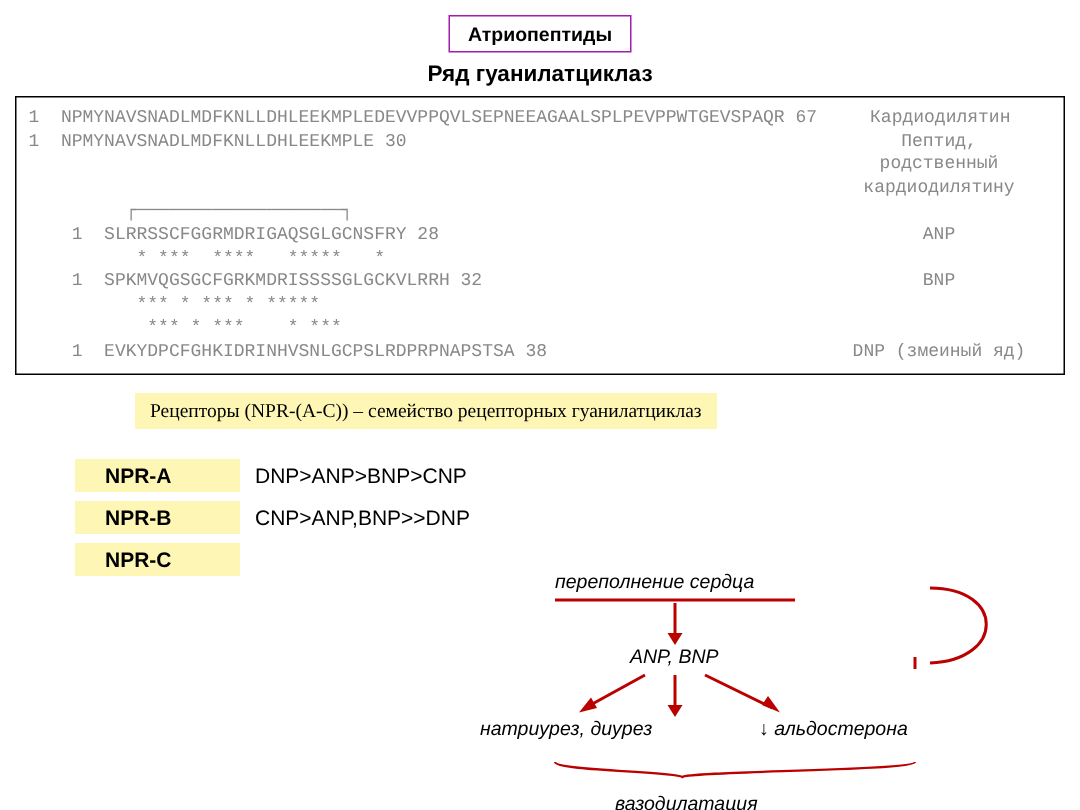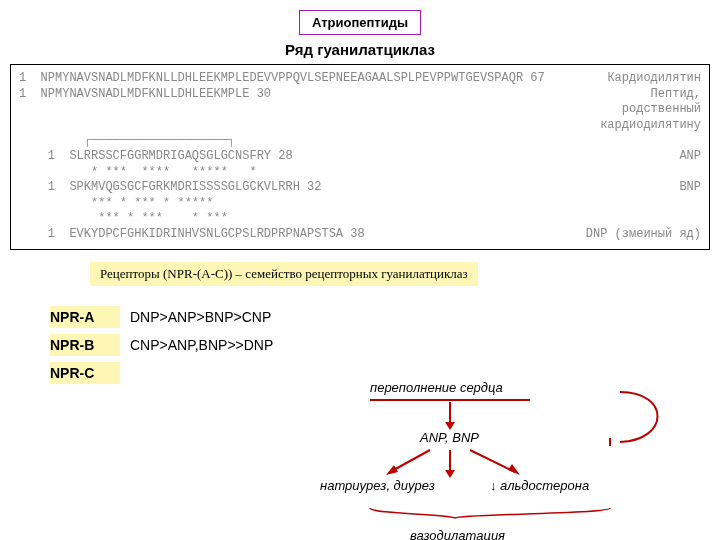"Кардиодилятин" .seq-label { text-align: right -> center }
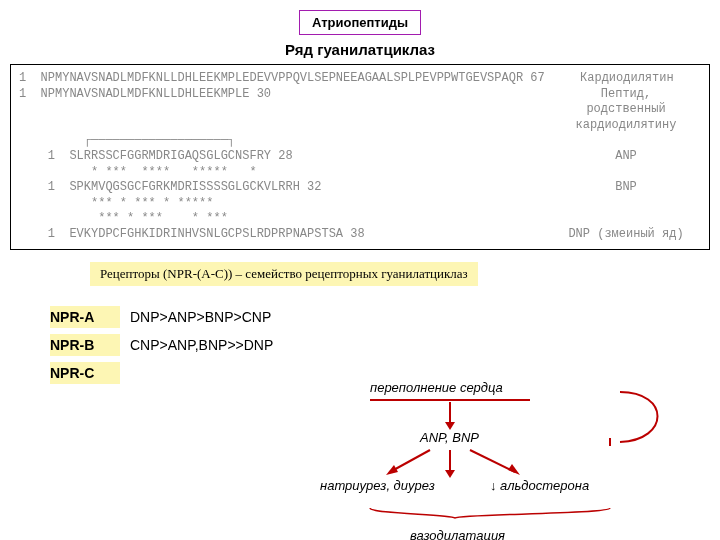"NPR-A" .receptor-name { padding: 3px 0 -> 3px 20px }
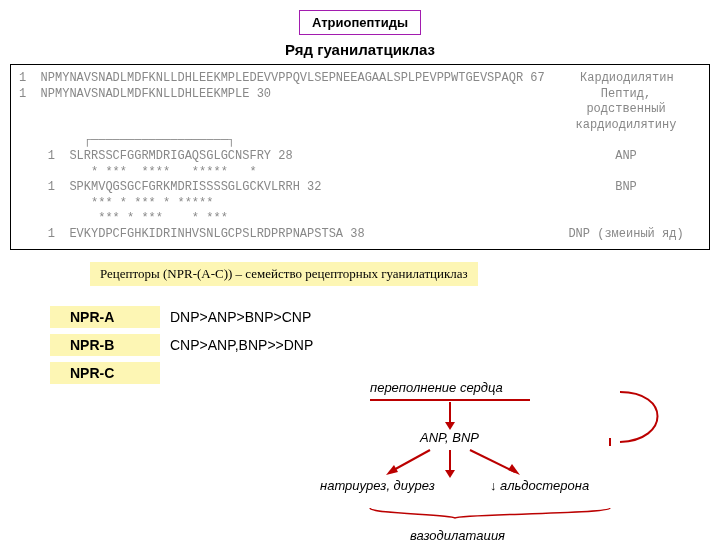"↓ альдостерона" div.dtext { left: 130px -> 146px }
